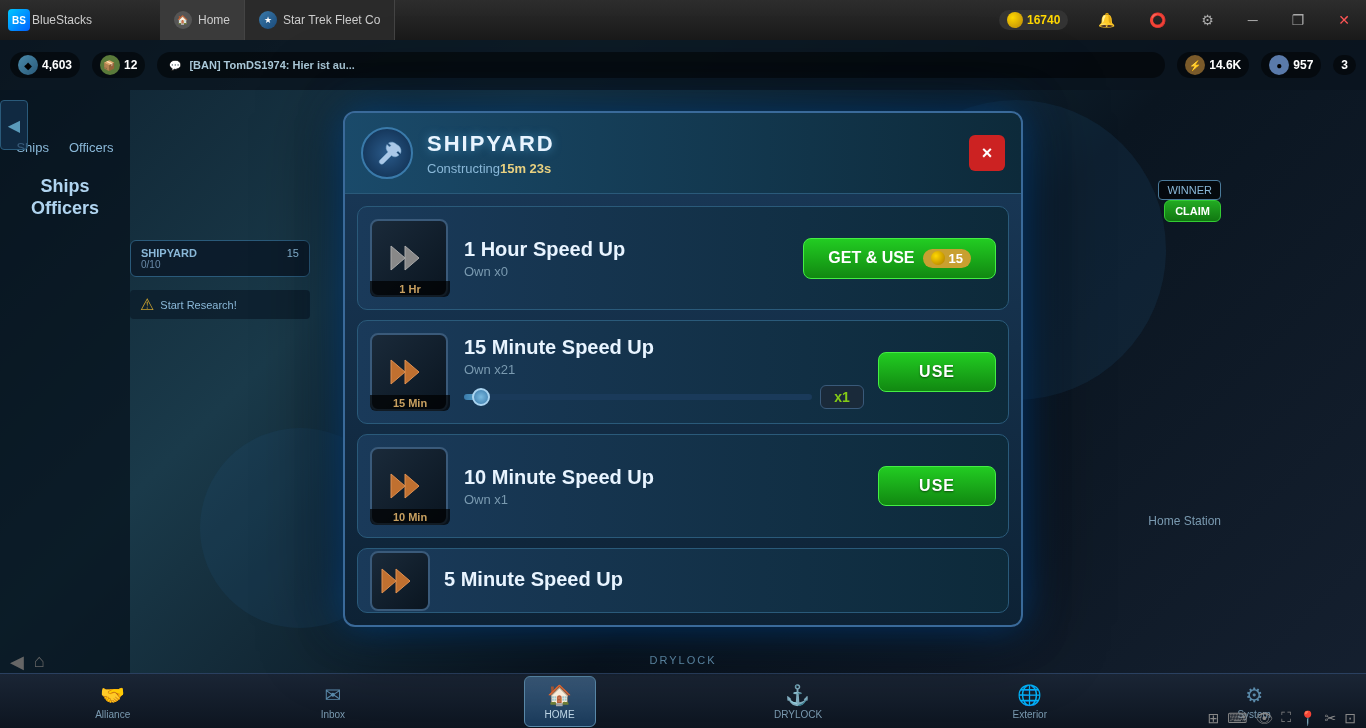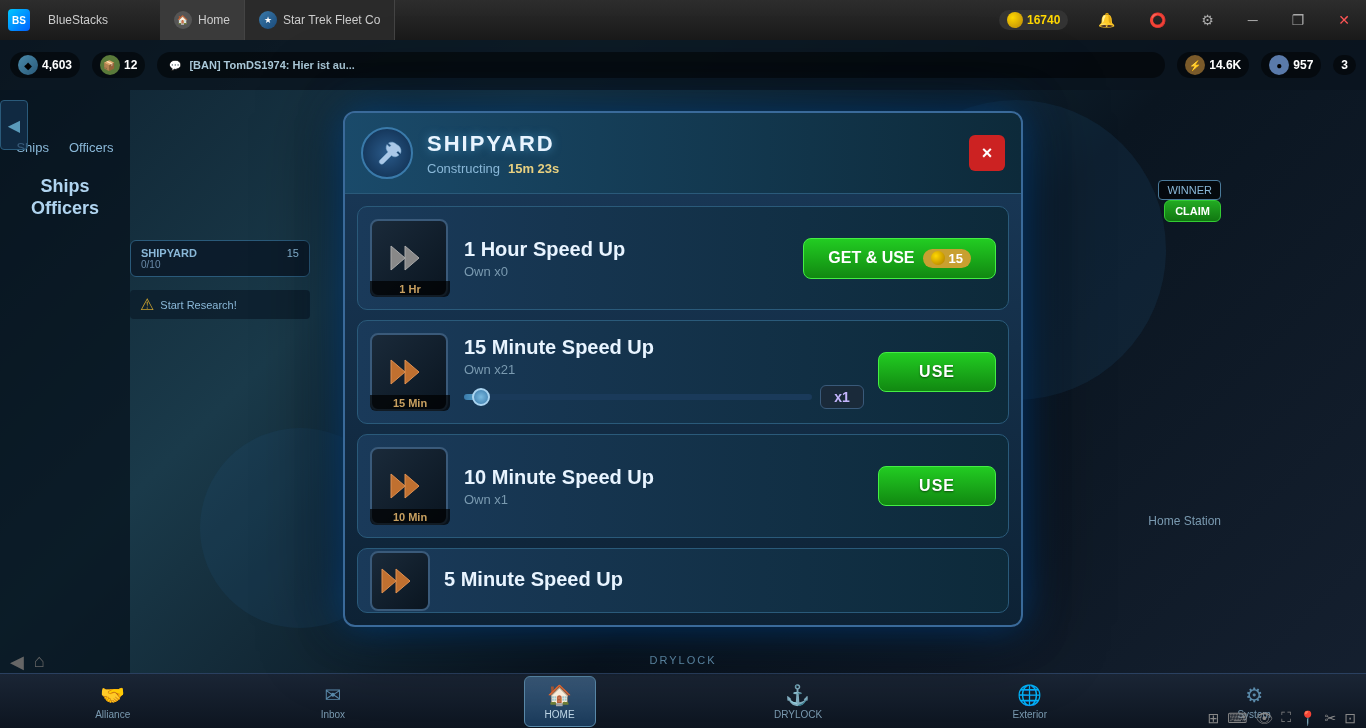"BS" .titlebar-left { gap: 18px -> 2px }
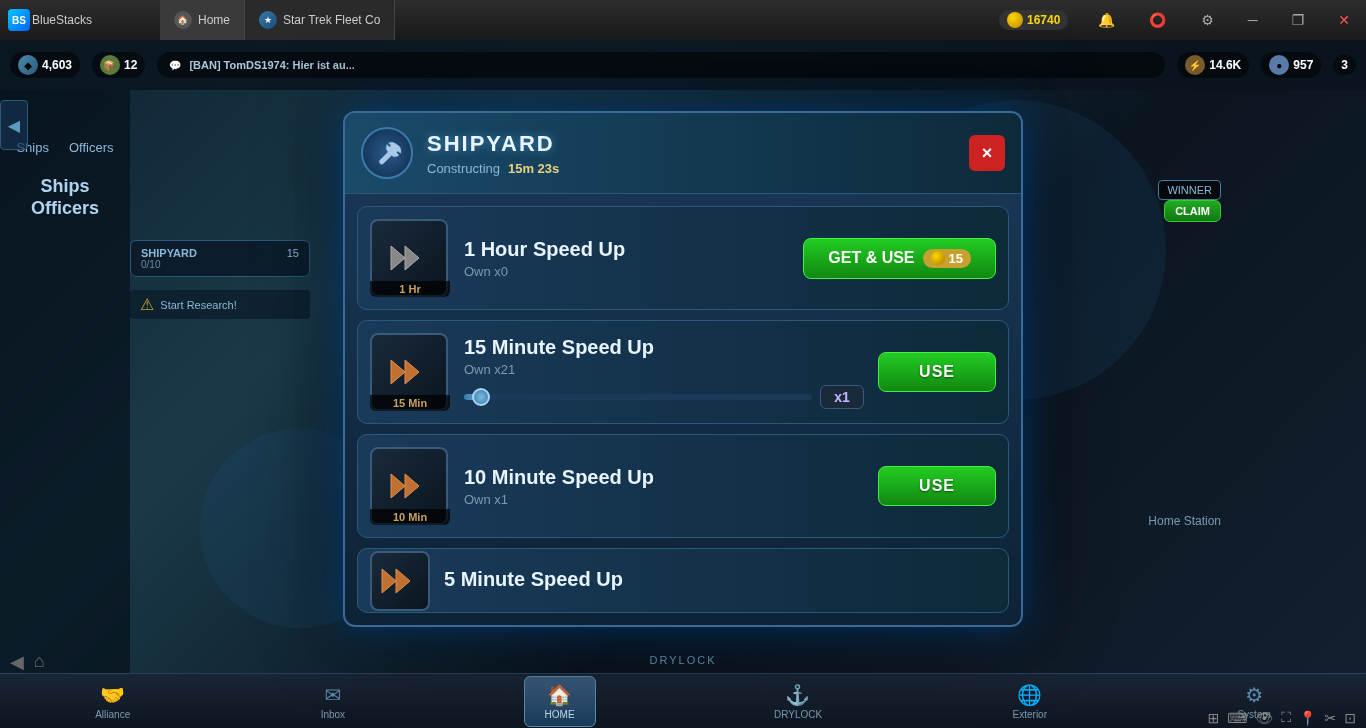"Constructing" .modal-subtitle-bar { gap: 8px -> none }
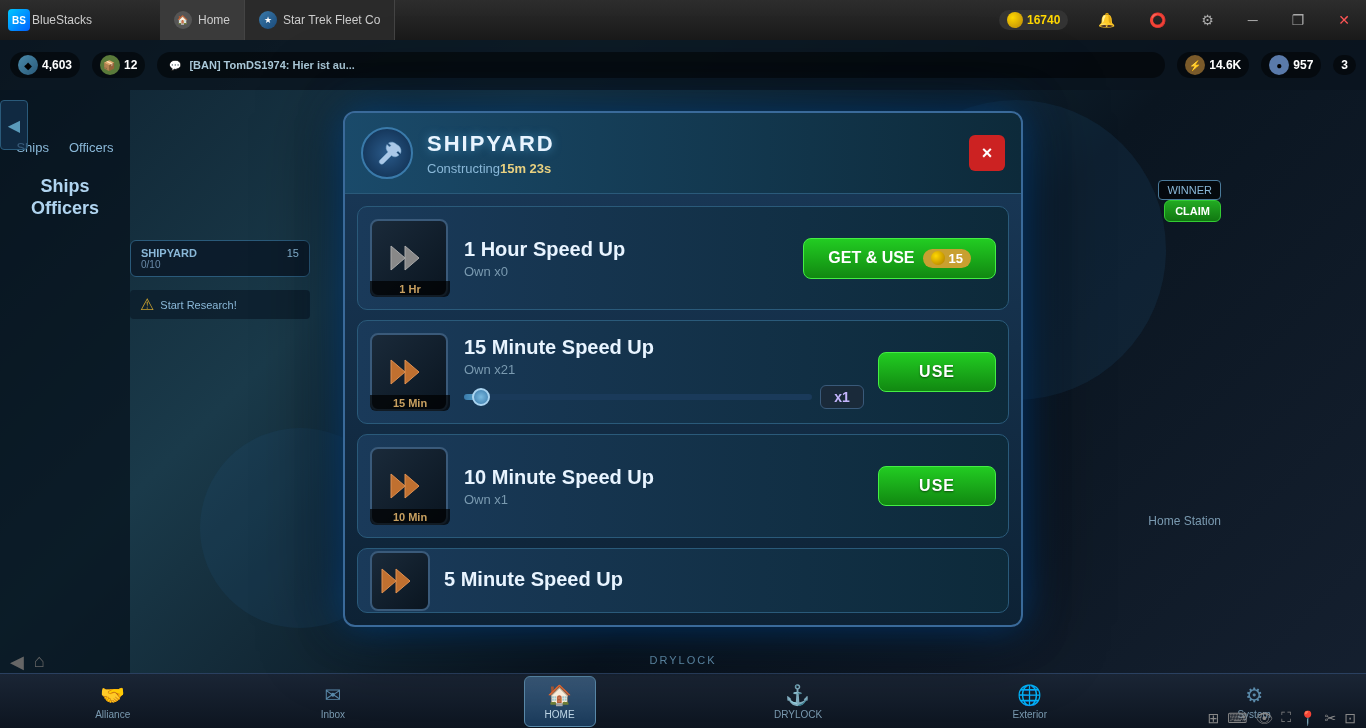"x1" .qty-box { color: #c4b5fd -> #84cc16 }
